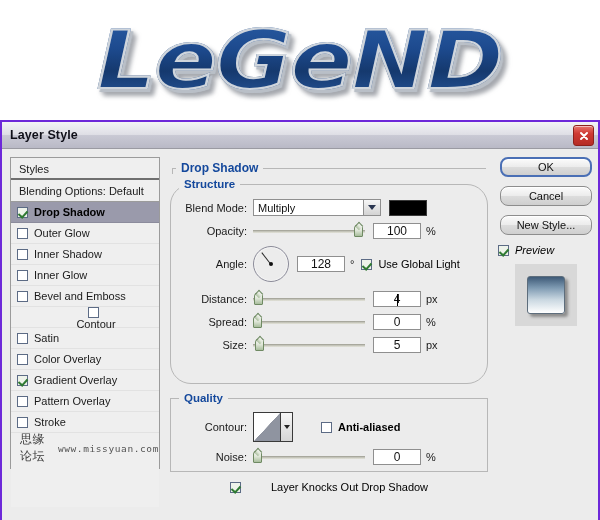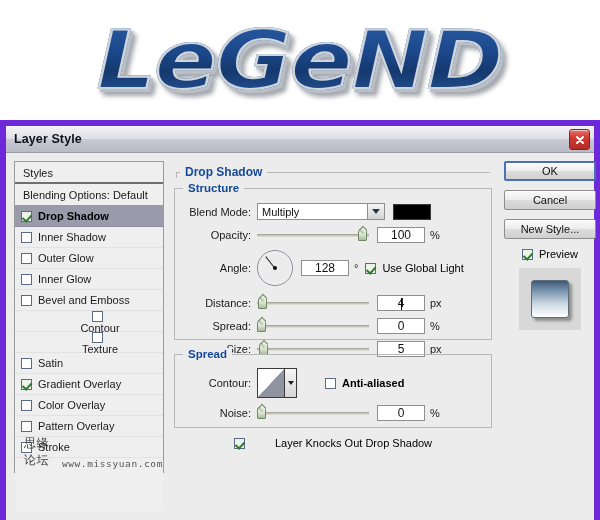"Layer Style" .dialog { border: 6px solid #6d28d9 -> 2px solid #6d28d9 }
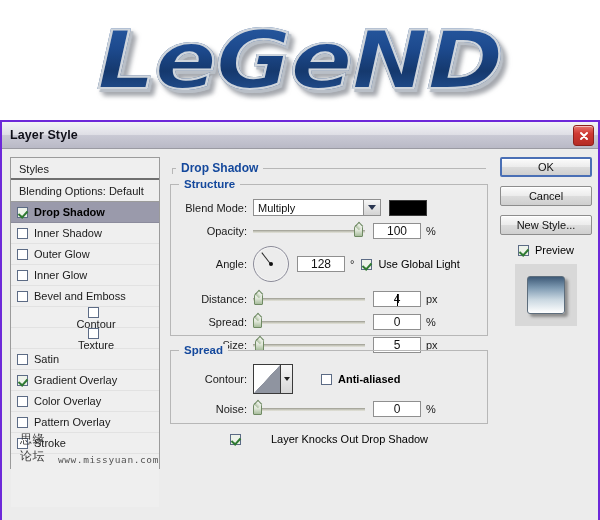"OK" .btn { border-radius: 2px -> 8px }
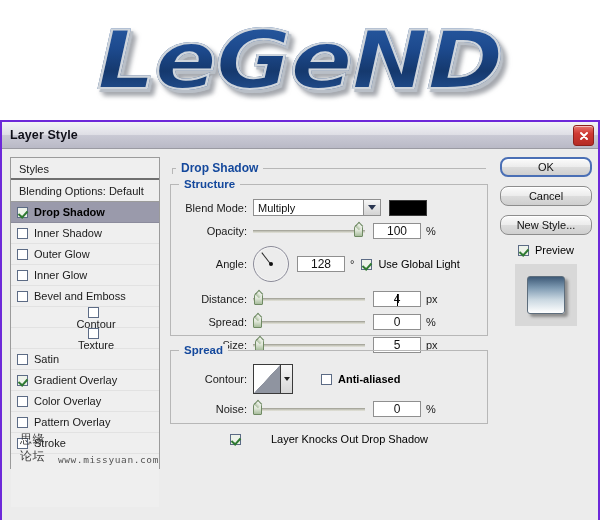"Structure" div.group { border-radius: none -> 21px; height: 152px -> 200px }
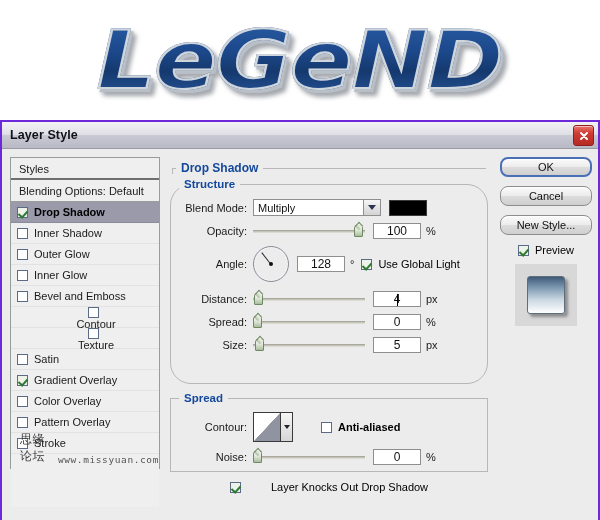"Inner Shadow" div.srow { order: before "Outer Glow" -> after "Outer Glow" }
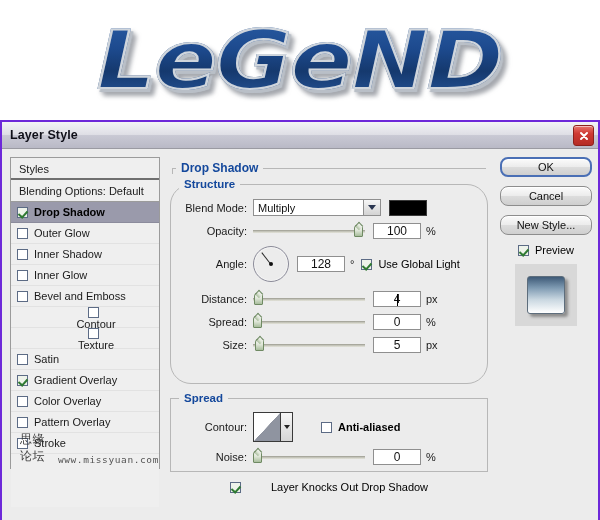"Preview" .preview-row { font-style: none -> italic; justify-content: center -> flex-start }
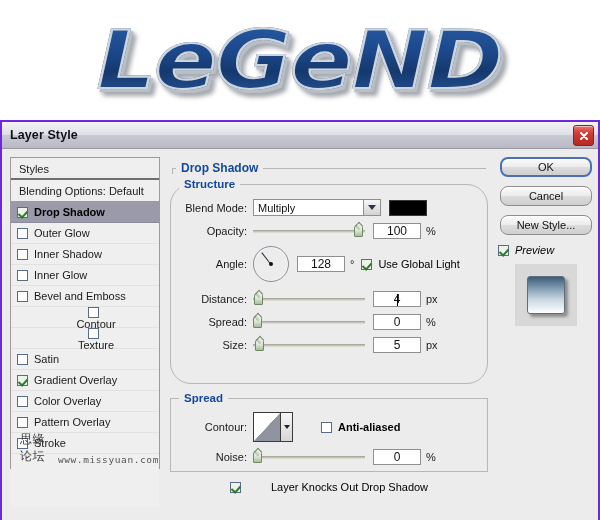"Texture" div.srow { html: <div> <span></span> <span>Texture</span> </div> -> none }
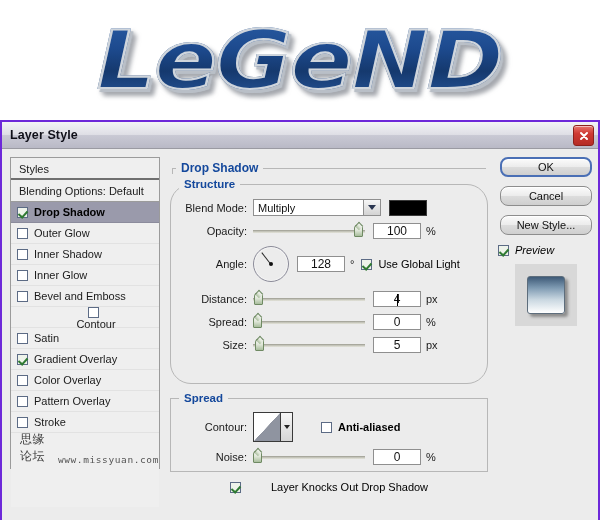"Gradient Overlay" div.srow { order: before "Color Overlay" -> after "Color Overlay" }
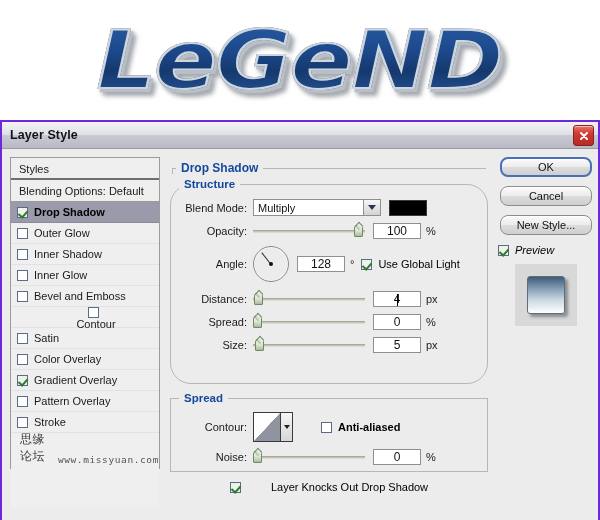"Spread" span.legend { text: Spread -> Quality }
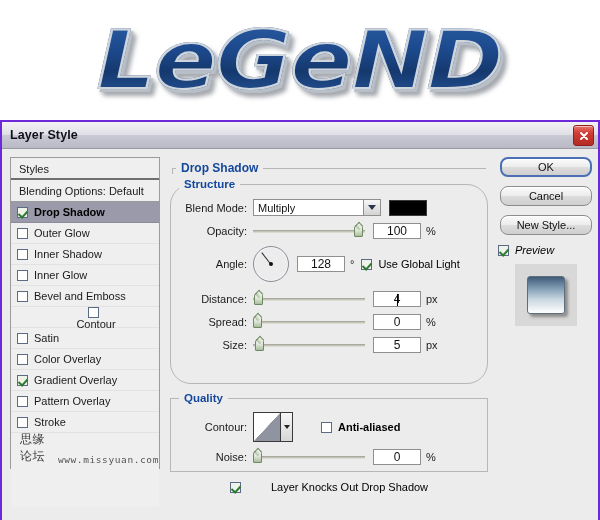"思缘论坛" .watermark { align-items: flex-end -> center }
